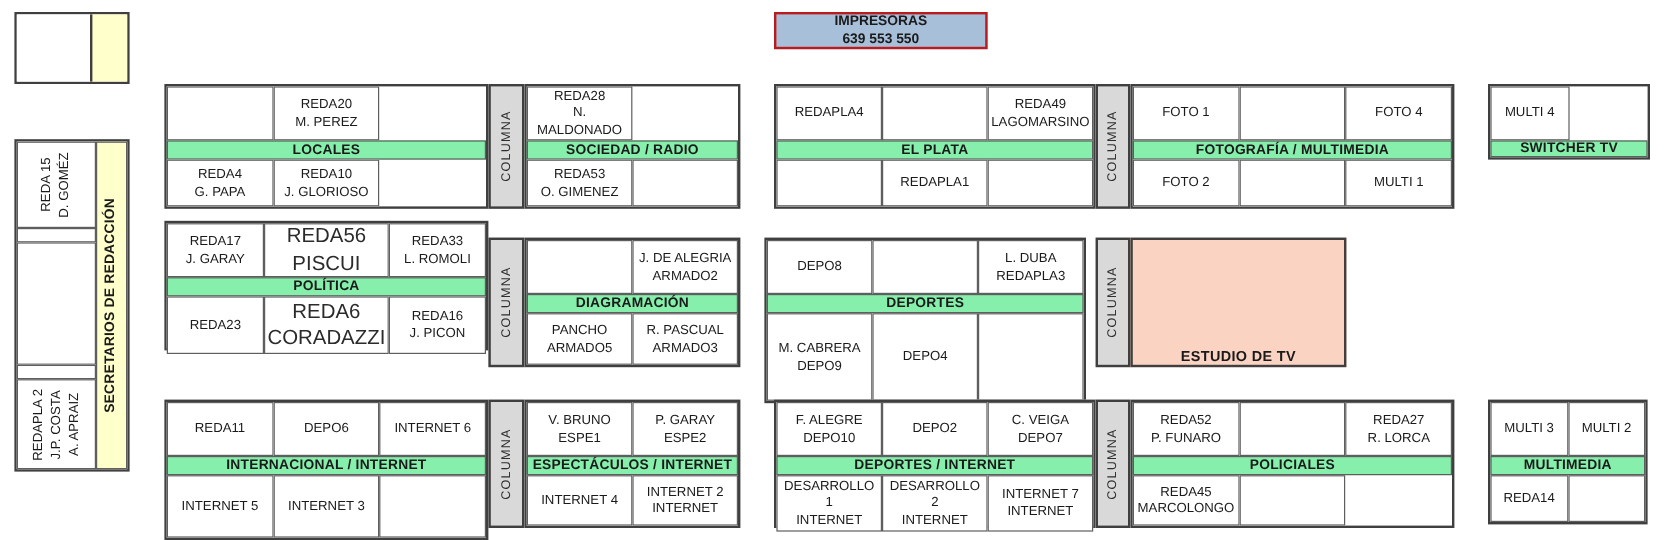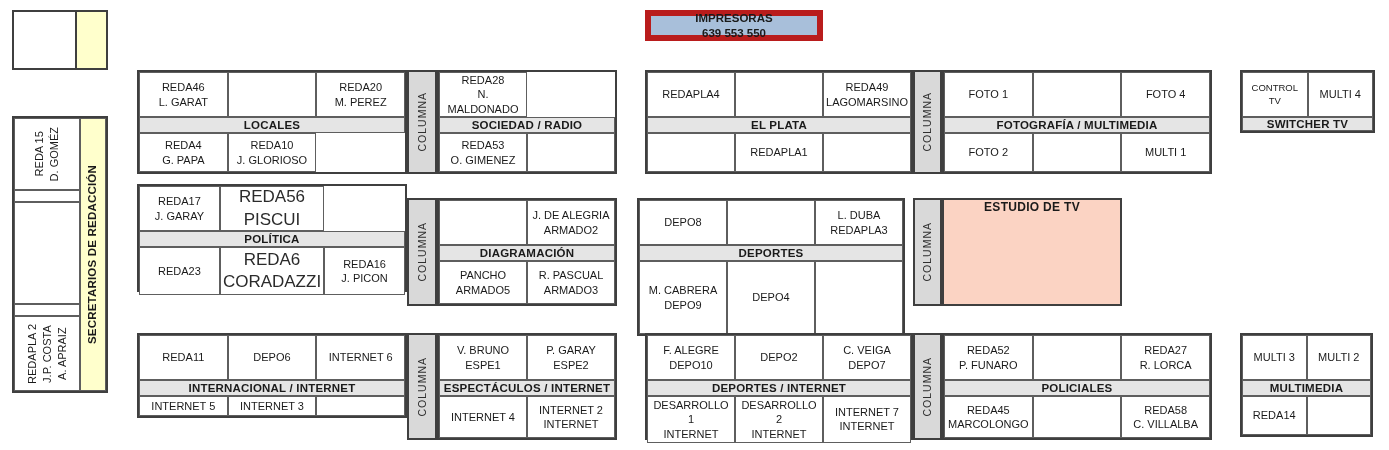"IMPRESORAS" .printers { border: 6px solid #b91c1c -> 2px solid #b91c1c }
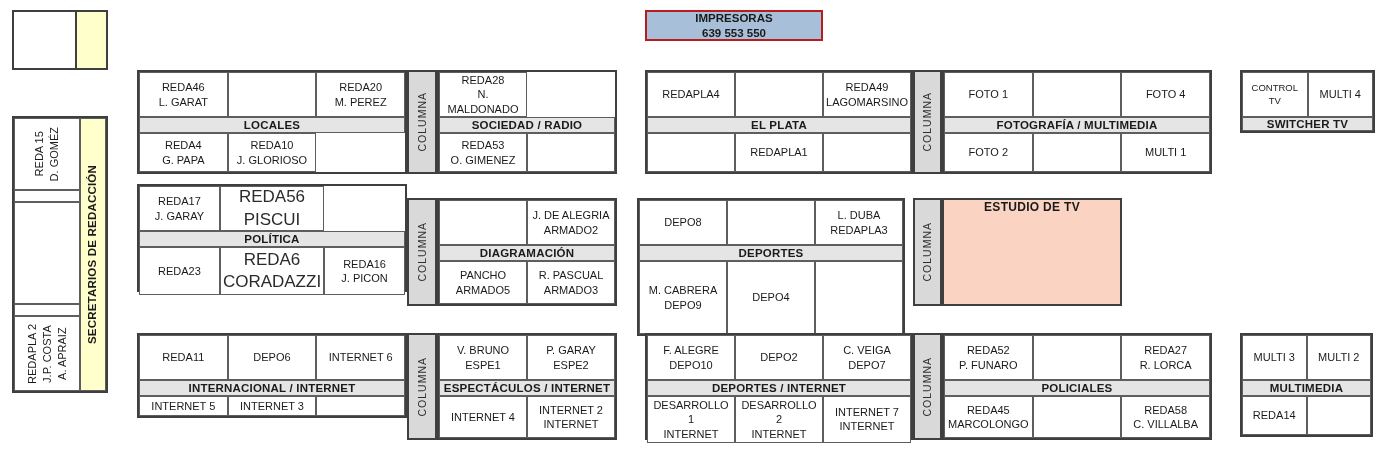"REDA46" div.cell { html: <div>REDA46 L. GARAT</div> -> none }
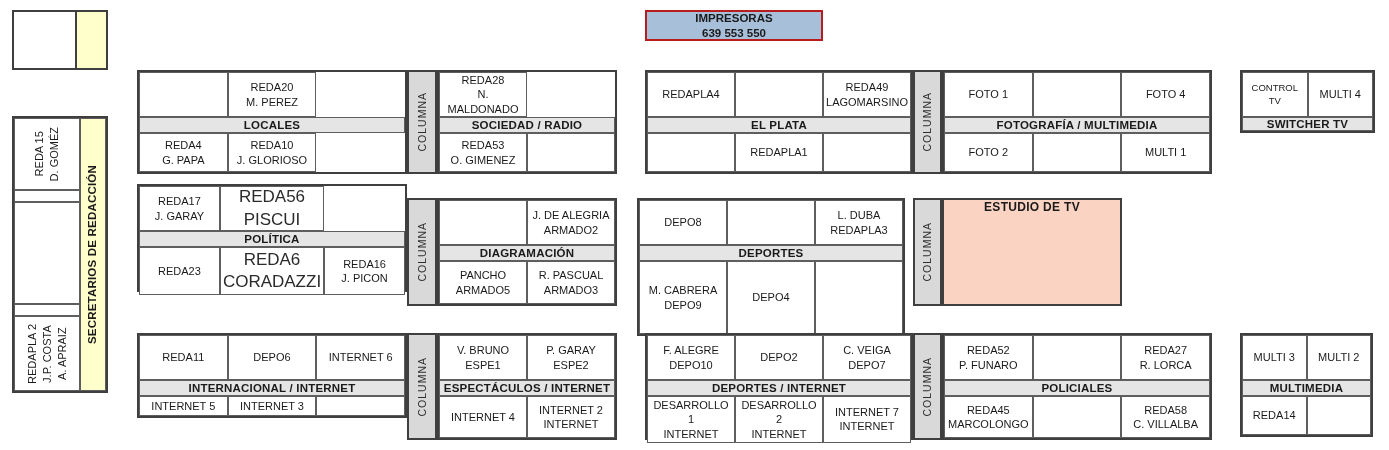"CONTROL TV" div.cell { html: <div>CONTROL TV</div> -> none }
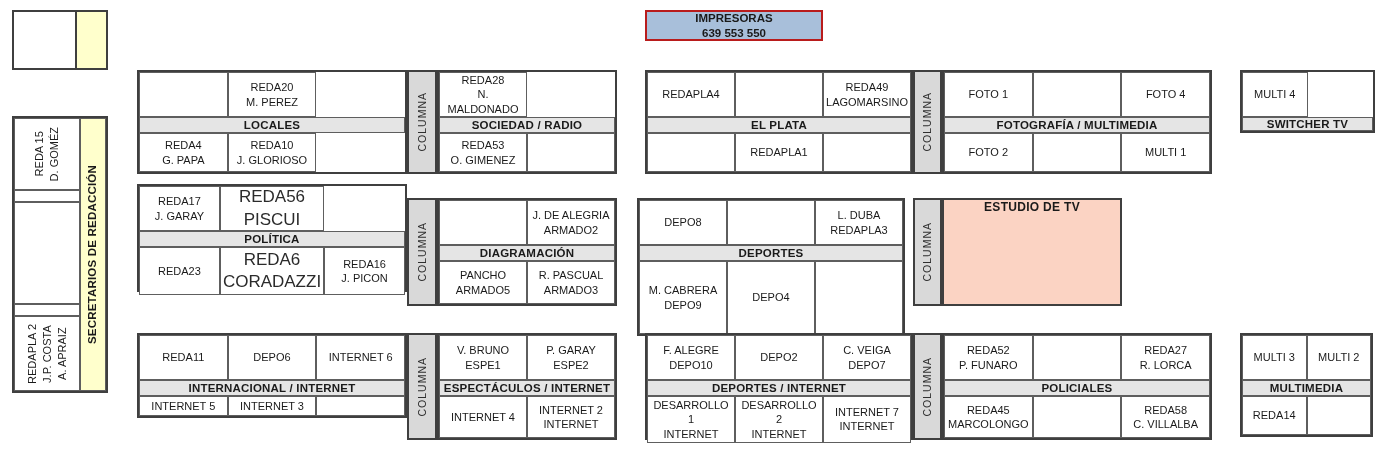"LOCALES" .band { background: #e5e5e5 -> #86efac }
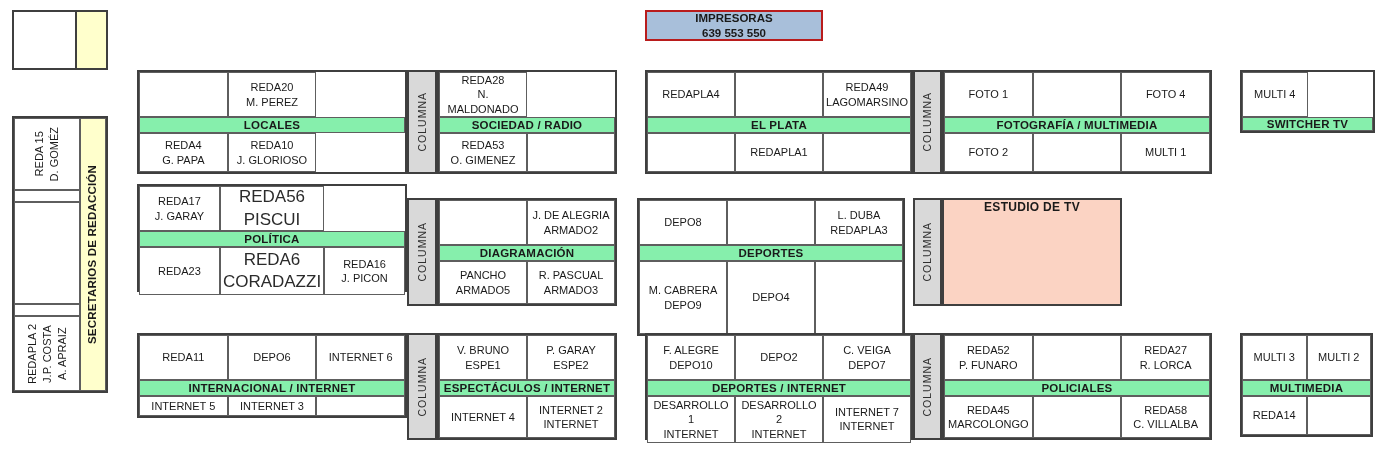"REDA33" div.cell { html: none -> <div>REDA33 L. ROMOLI</div> }
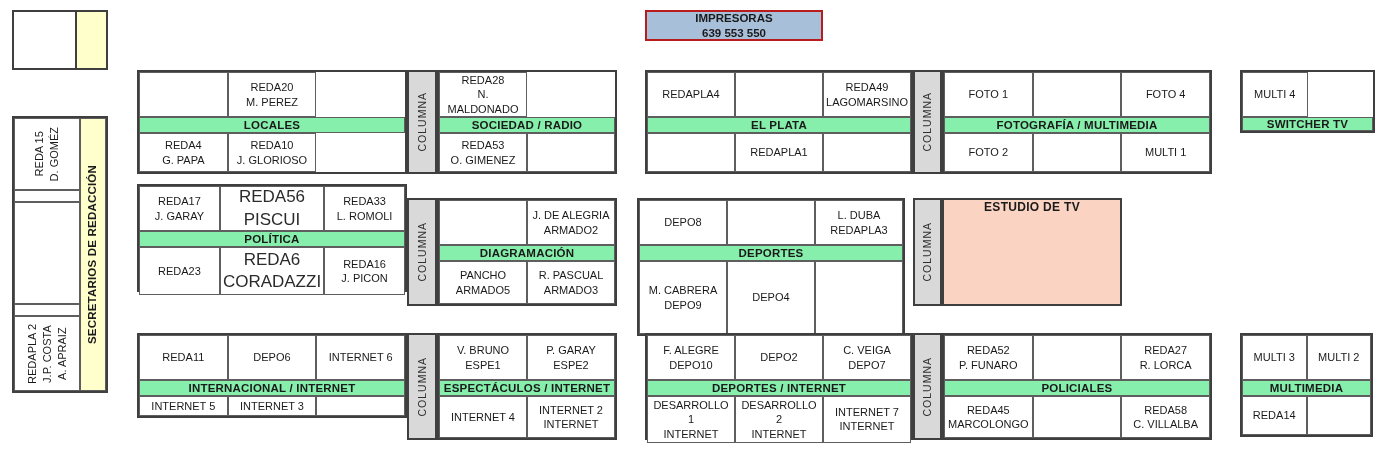"ESTUDIO DE TV" .estudio { align-items: flex-start -> flex-end }
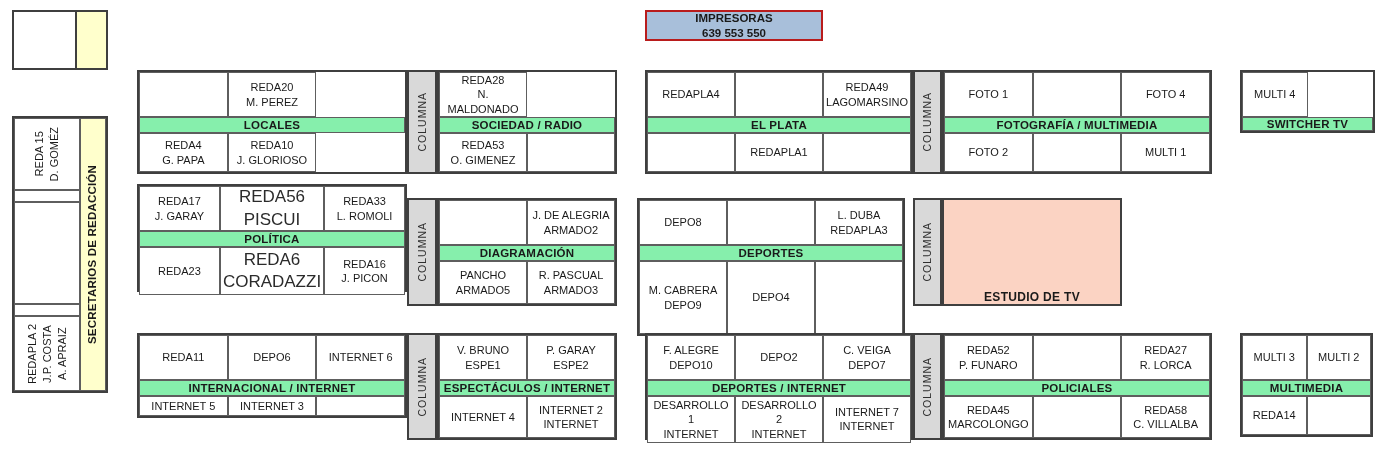"REDA11" div.abs { height: 85px -> 117px }
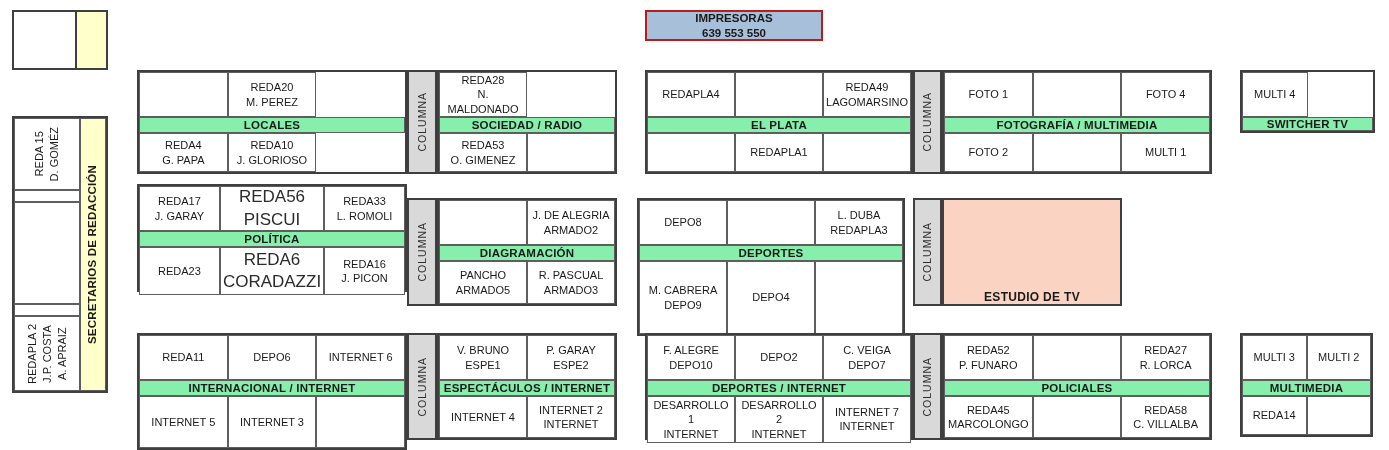"REDA58" div.cell { html: <div>REDA58 C. VILLALBA</div> -> none }
